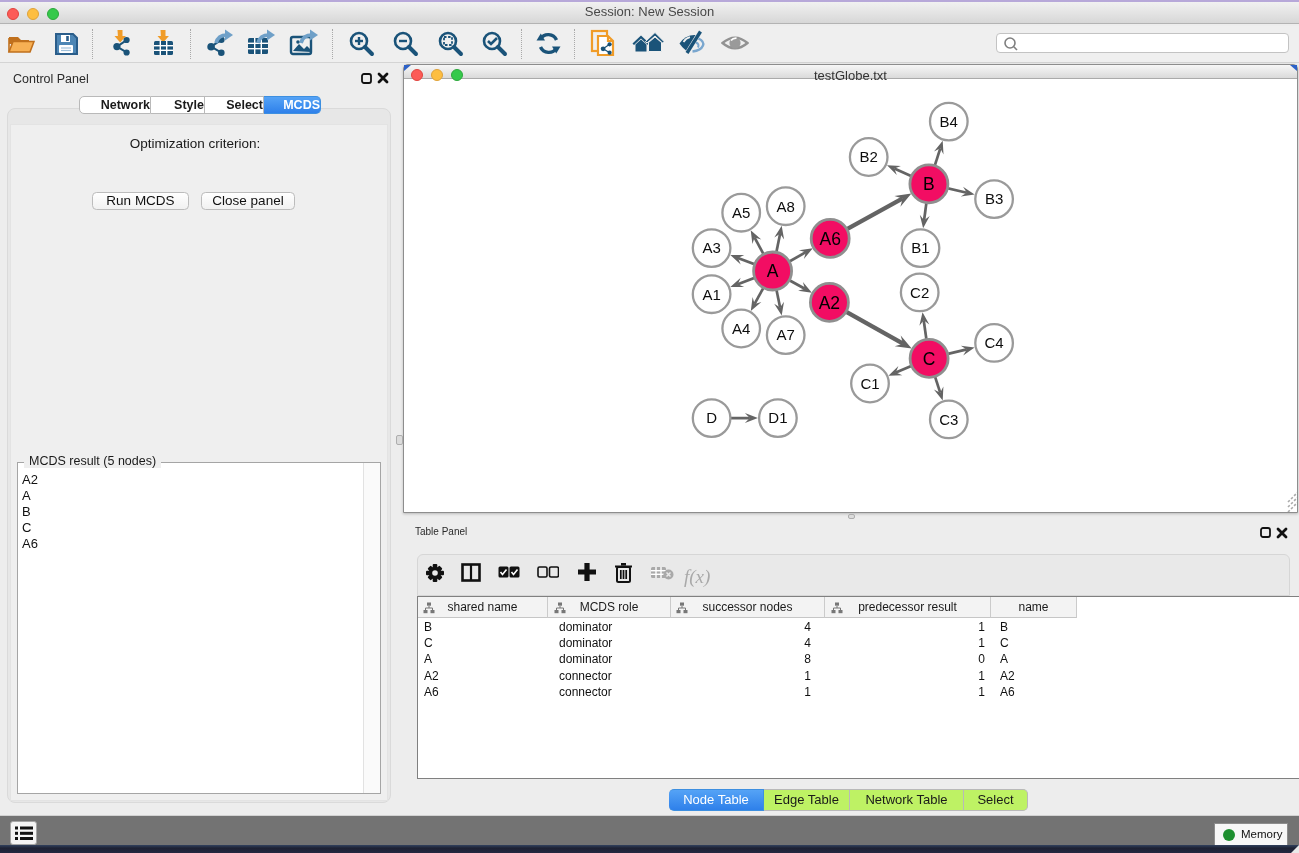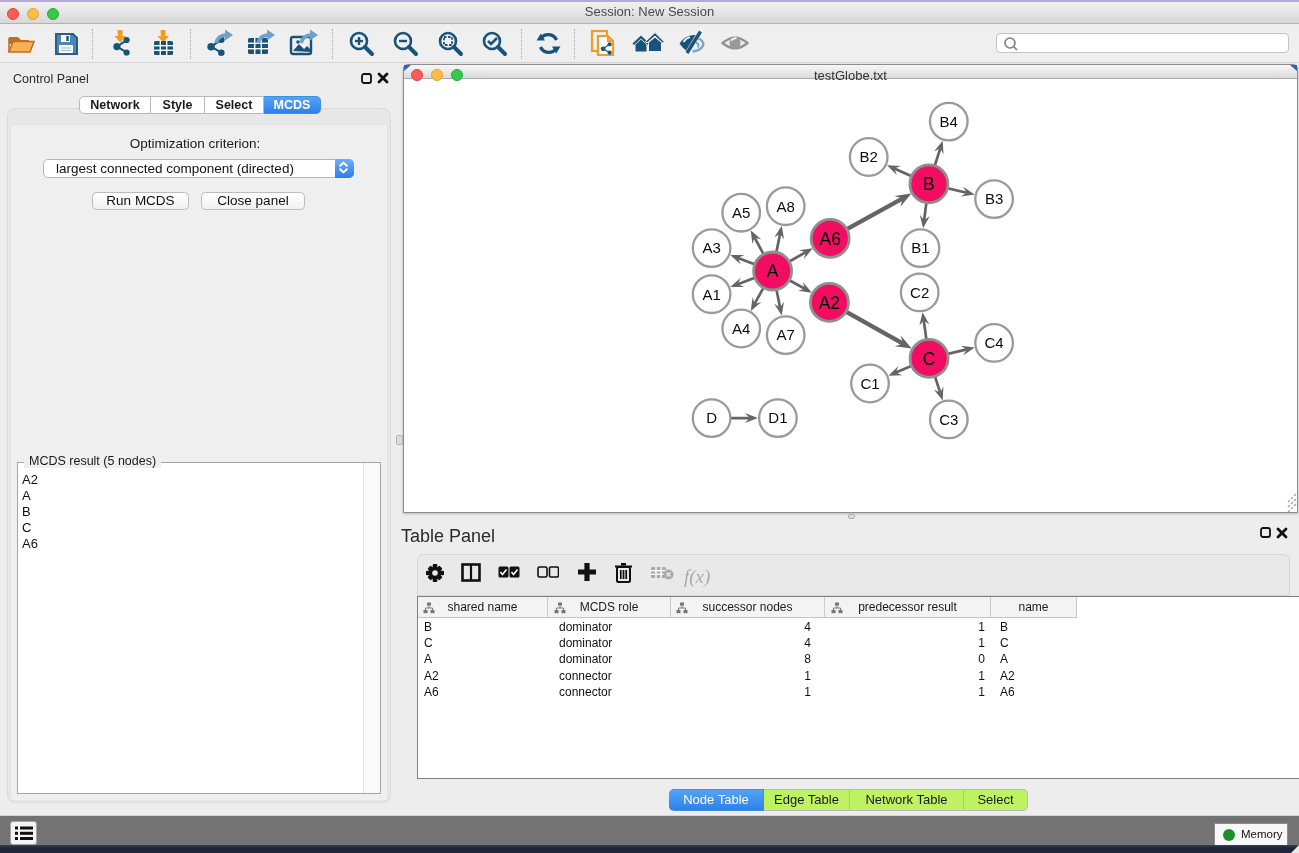"Network" #cp-tabs div { text-align: center -> right }
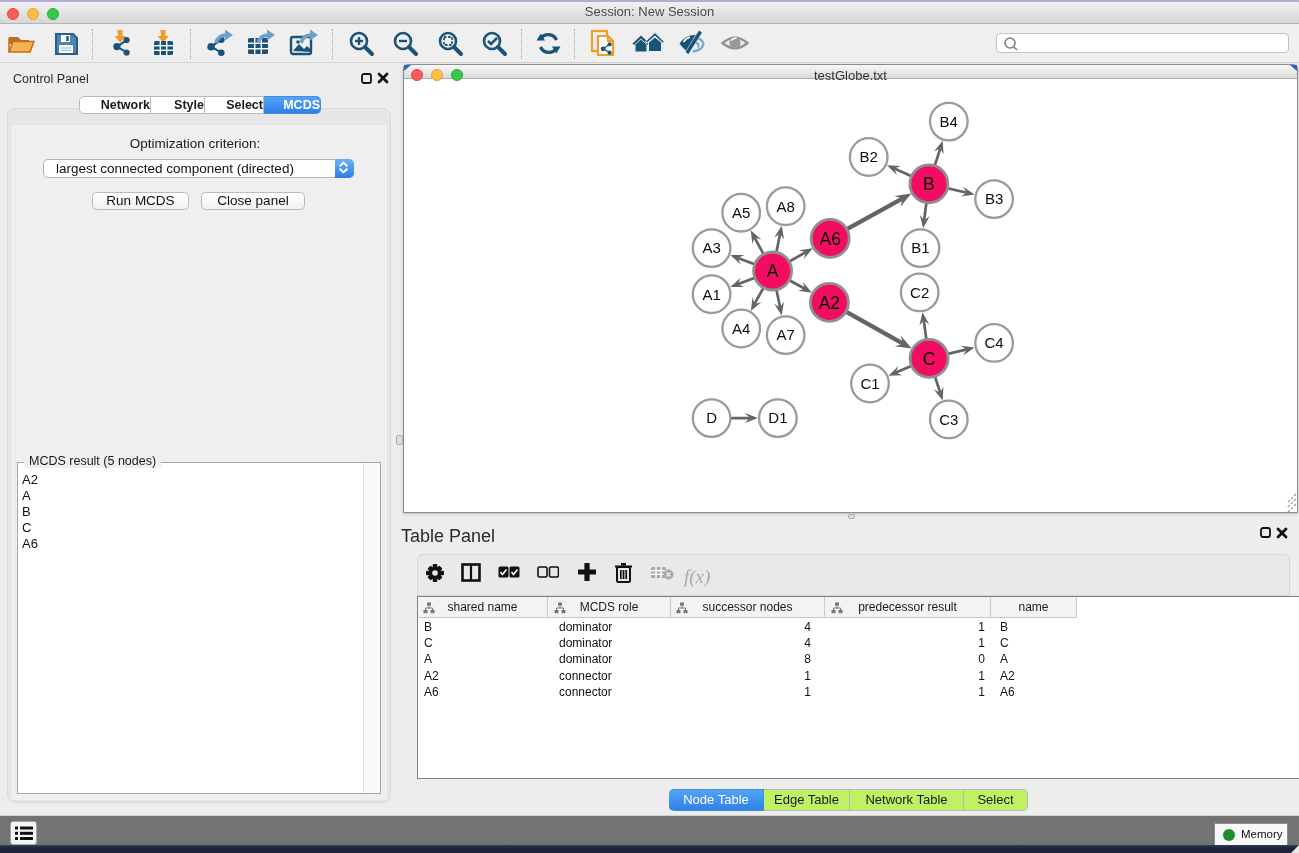"largest connected component (directed)" div.abs { html: <div>largest connected component (directed)<div><svg> <path></path> <path></path> </svg></div></div> -> none }
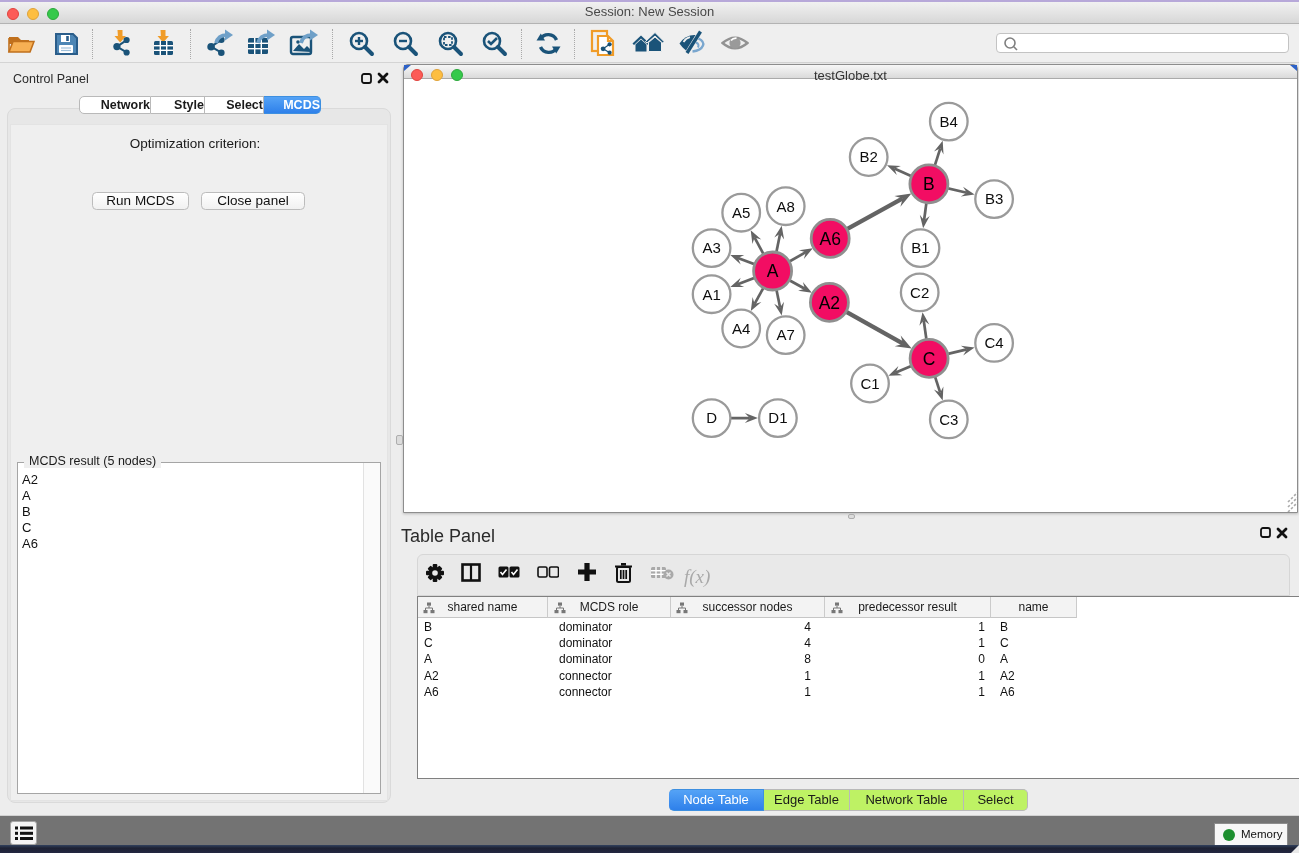"Close panel" div.abs { width: 104px -> 94px }
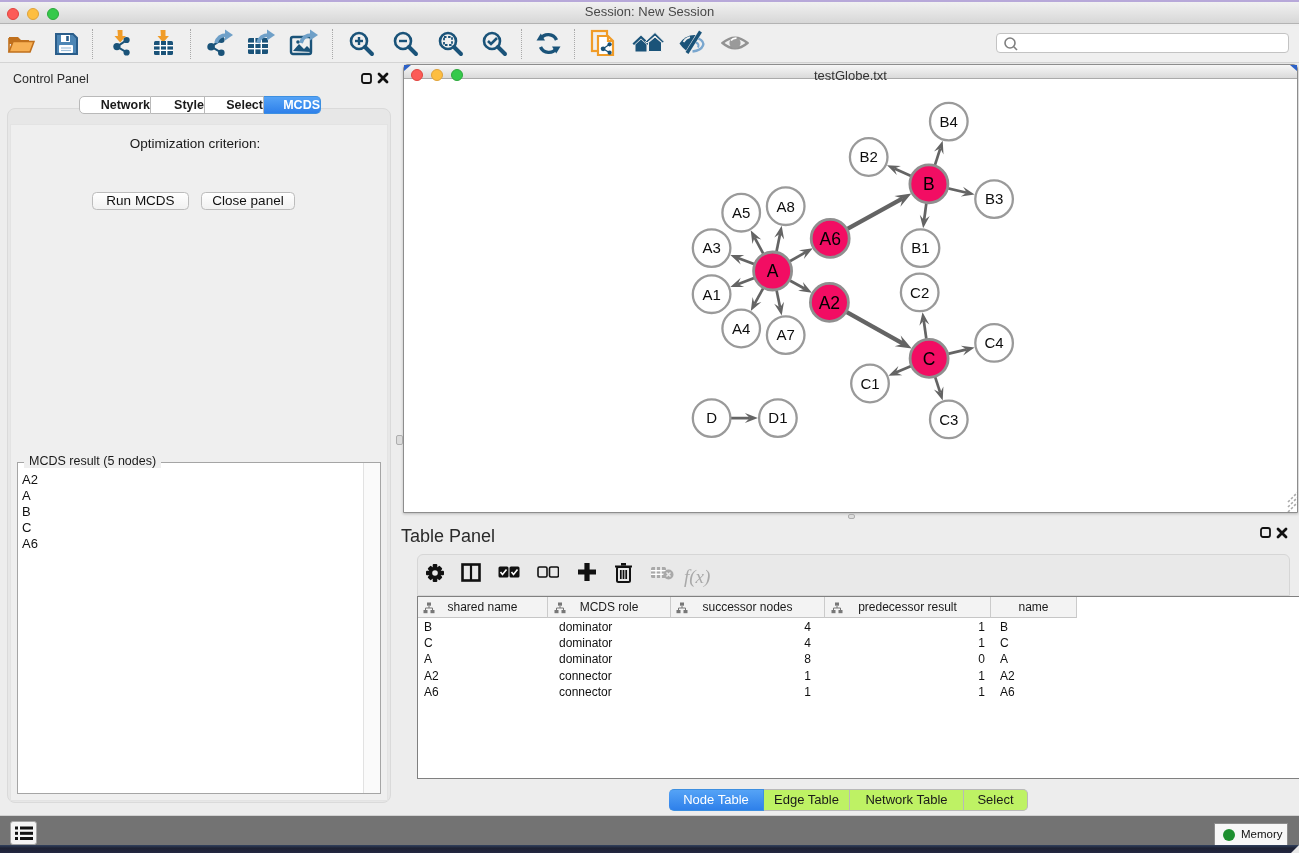"Table Panel" #tp-title { font-size: 18px -> 10px; left: 401px -> 415px }
